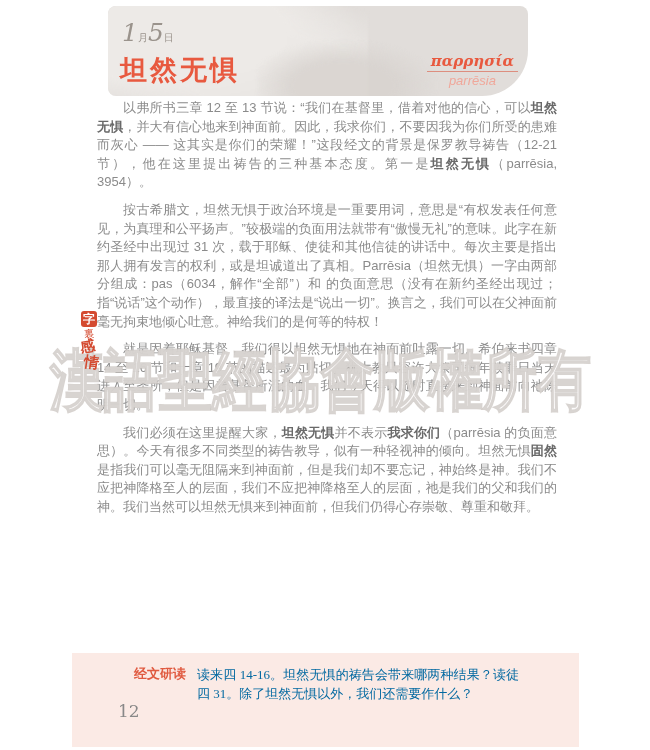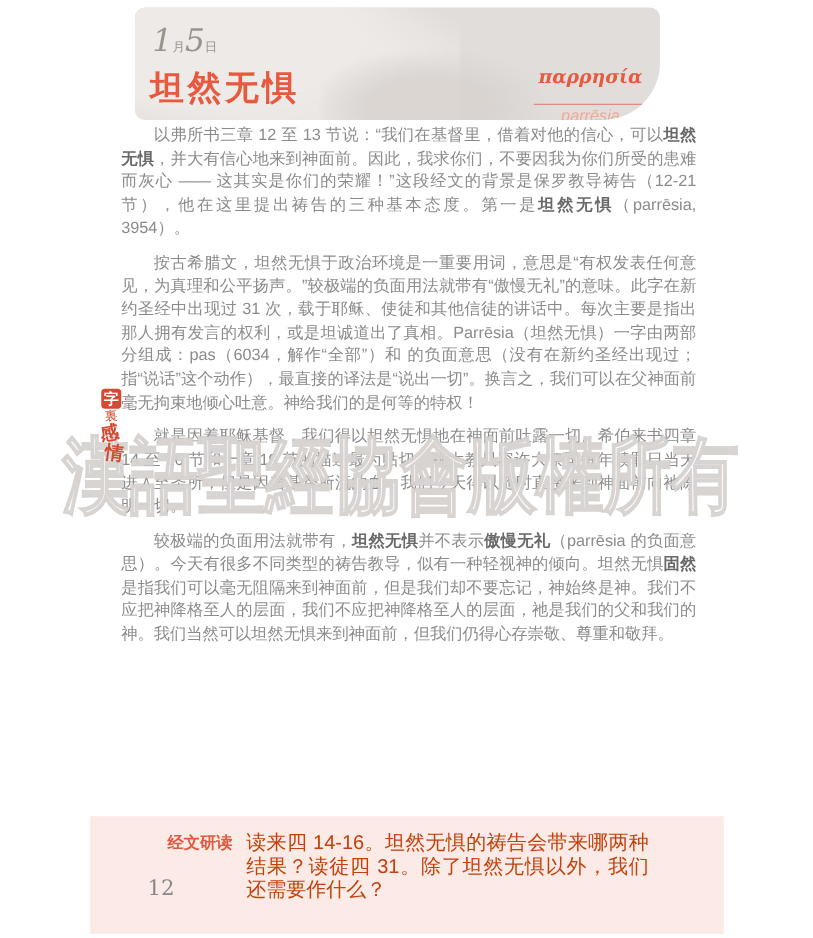"παρρησία" .greek { padding: 0 4px 13px 4px -> 0 4px 1px 4px }
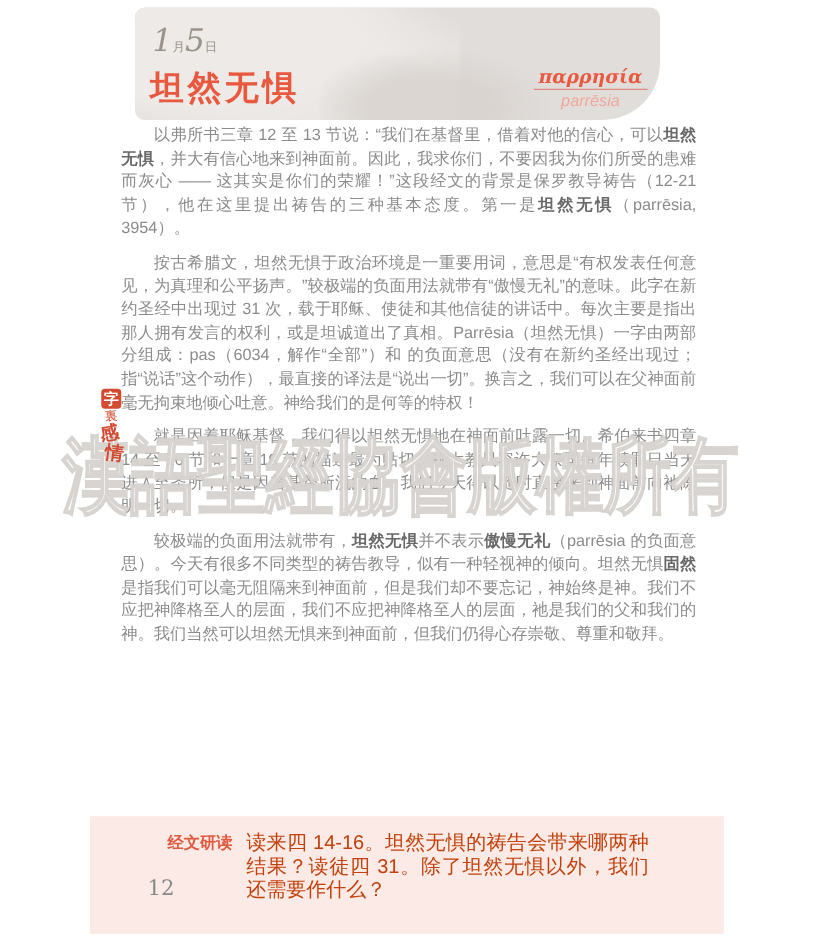"较极端的负面用法就带有，" span { text: 较极端的负面用法就带有 -> 我们必须在这里提醒大家 }
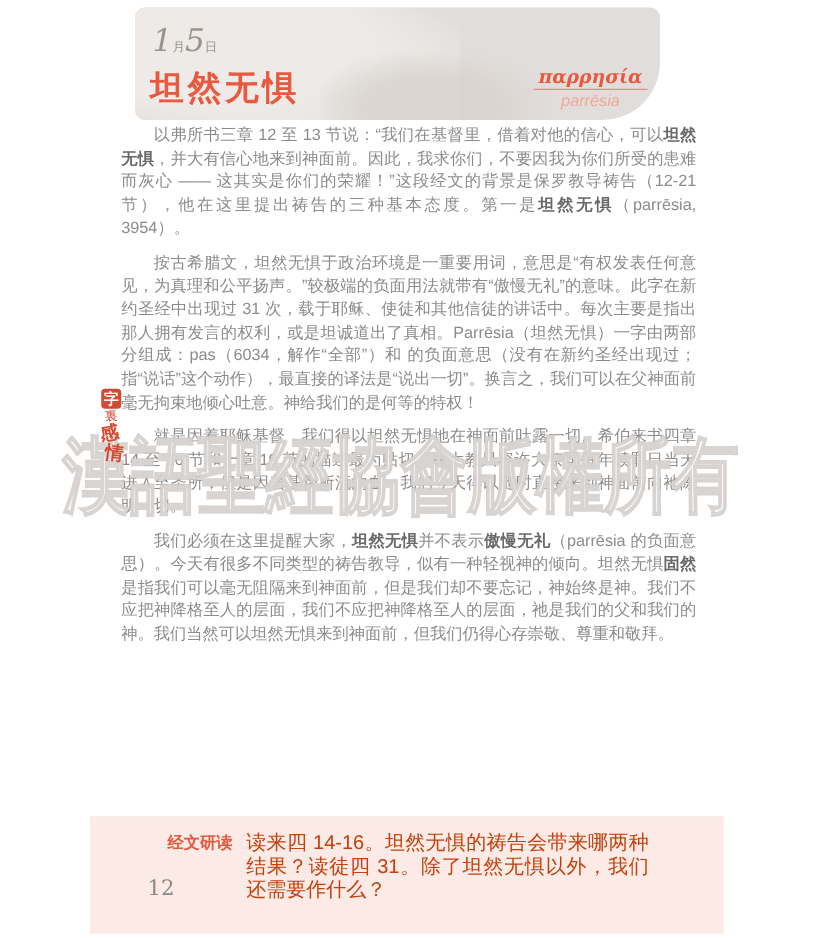"傲慢无礼" span.b { text: 傲慢无礼 -> 我求你们 }
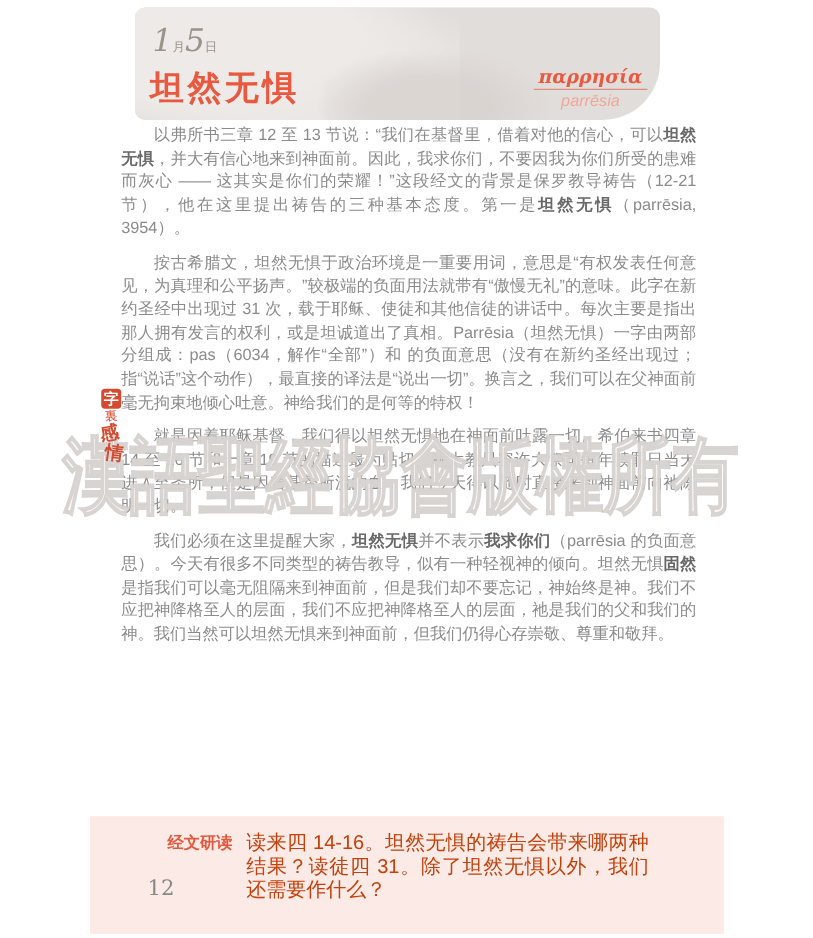"读来四 14-16。坦然无惧的祷告会带来哪两种结果？读徒四" .footer-text { color: #c2410c -> #0369a1; font-family: none -> Liberation Serif, serif; font-size: 16px -> 13px }
